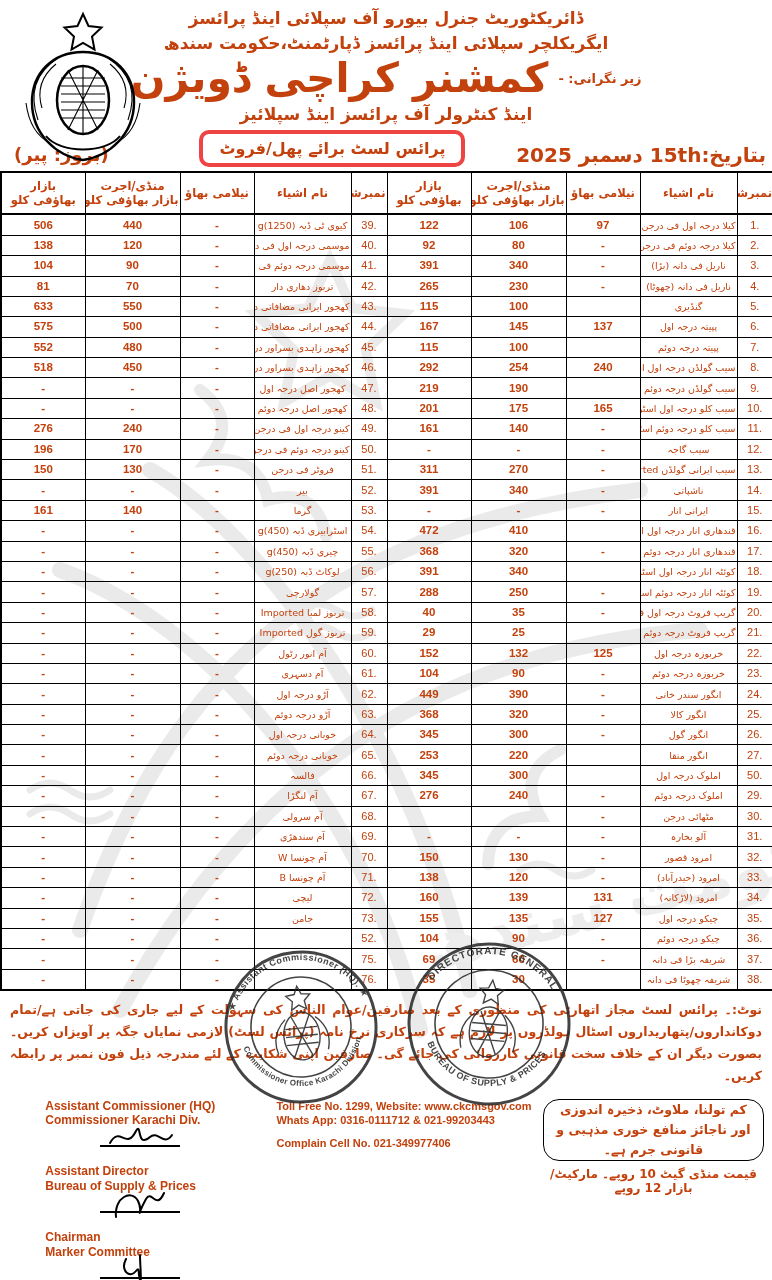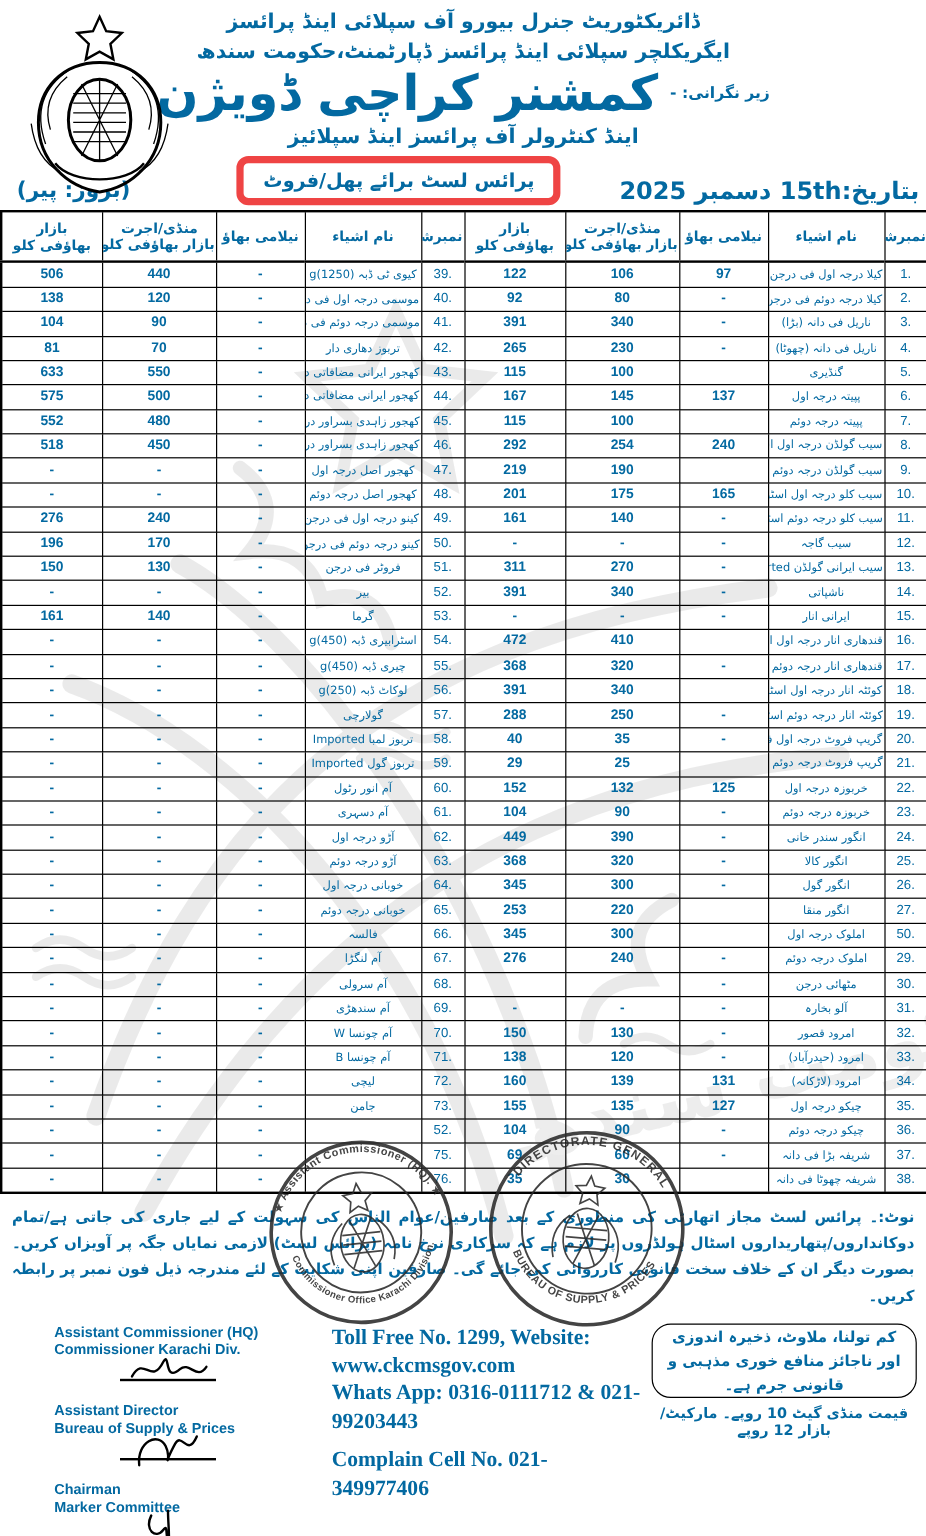"ڈائریکٹوریٹ جنرل بیورو آف سپلائی" .page { color: #0369a1 -> #c2410c }
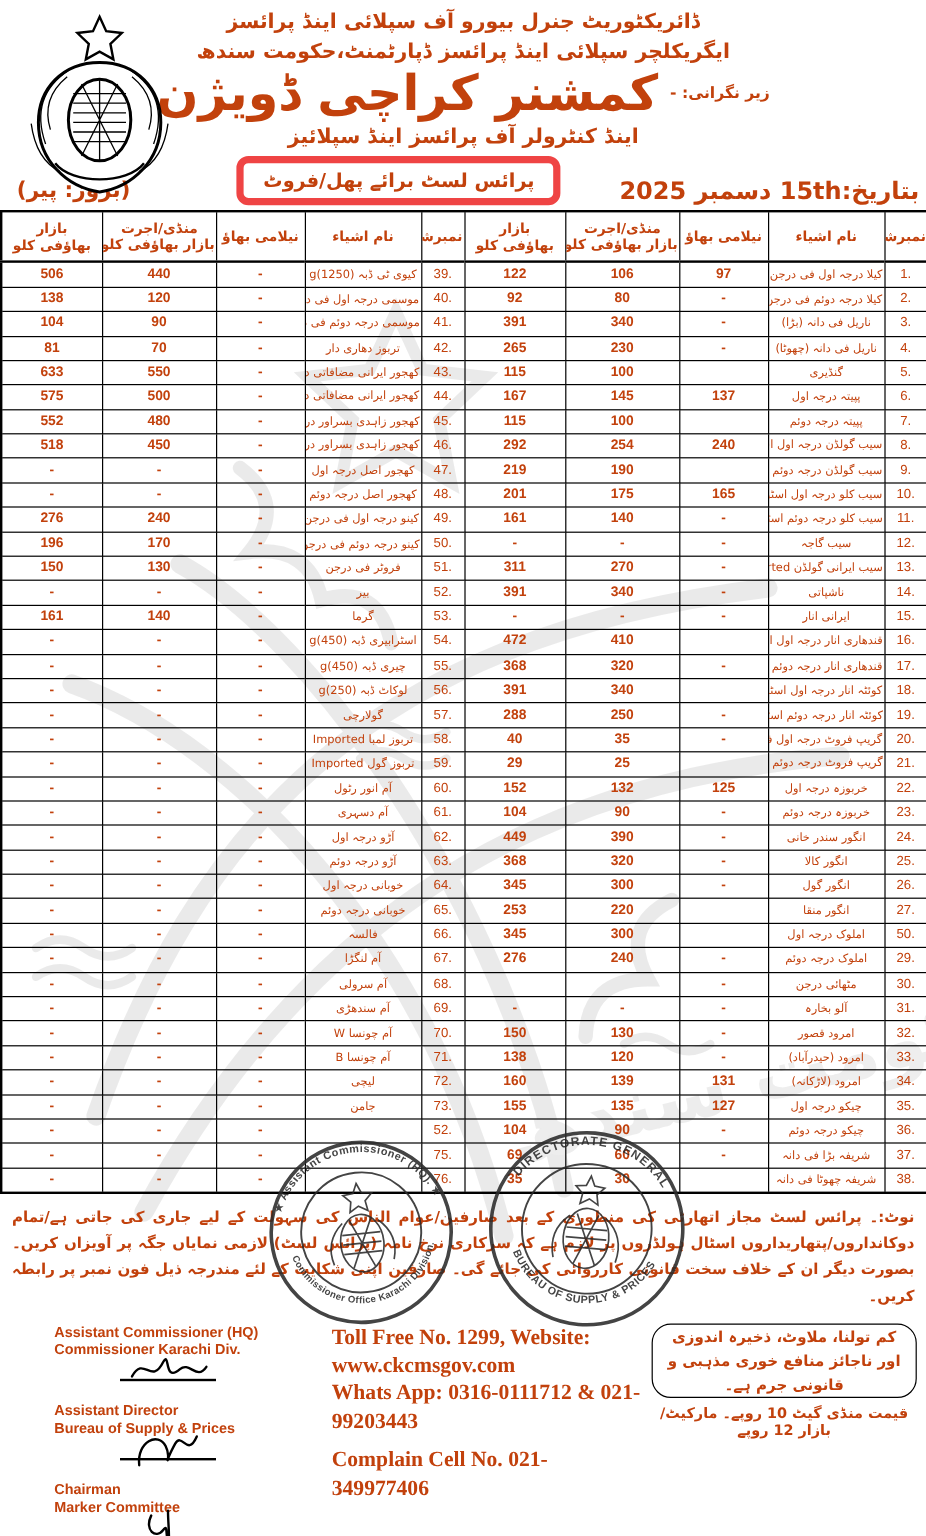"پرائس لسٹ برائے پھل/فروٹ" .pricelist-box { border: 6px solid #ef4444 -> 4px solid #ef4444 }
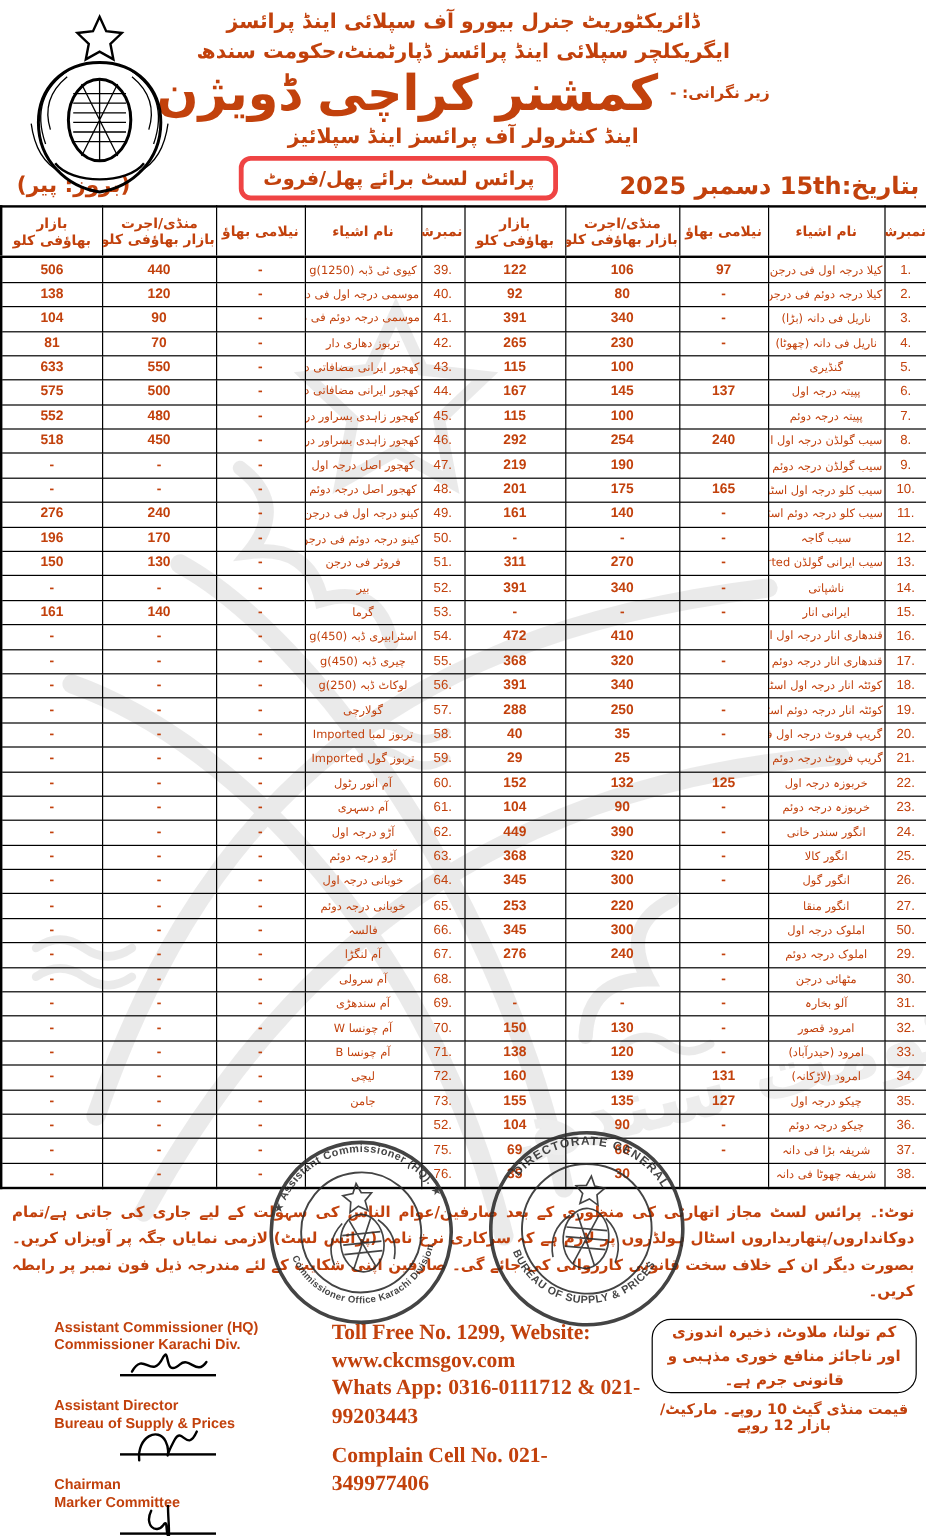"Toll Free No. 1299, Website:" .contacts { font-family: Liberation Serif, serif -> Liberation Sans, sans-serif; font-size: 18px -> 11px }
